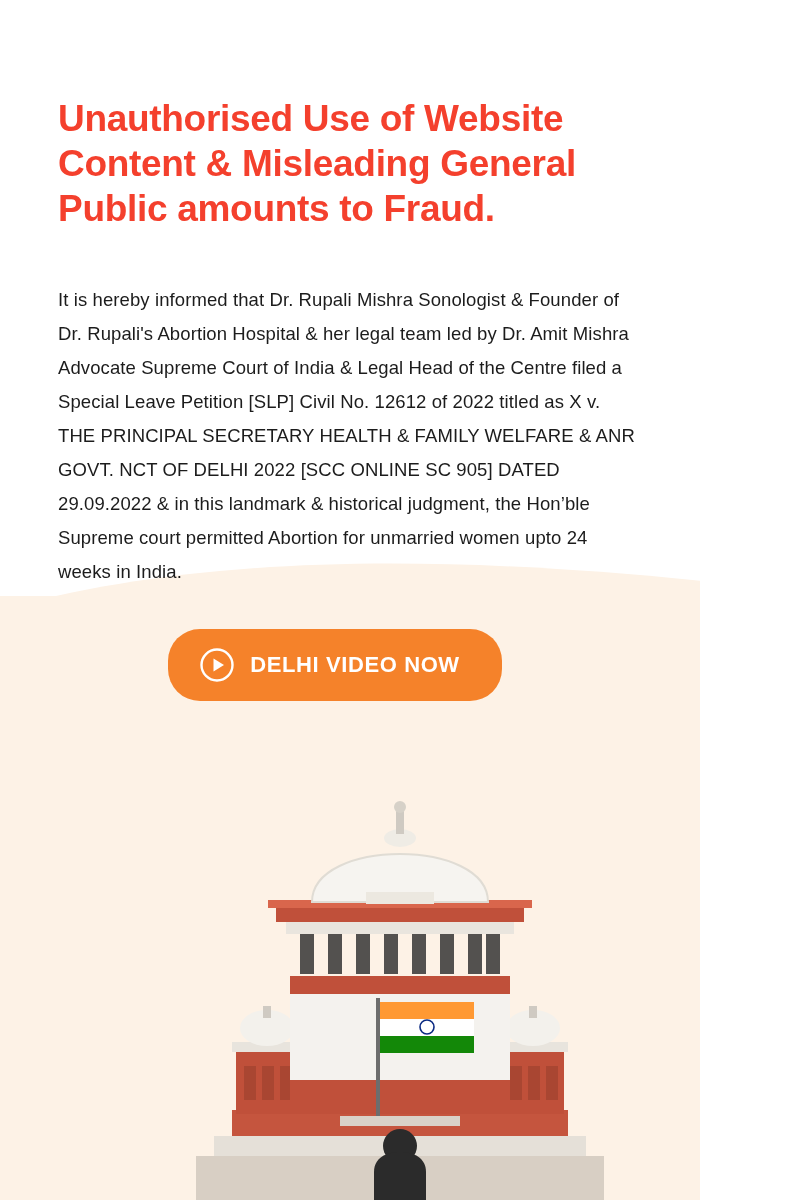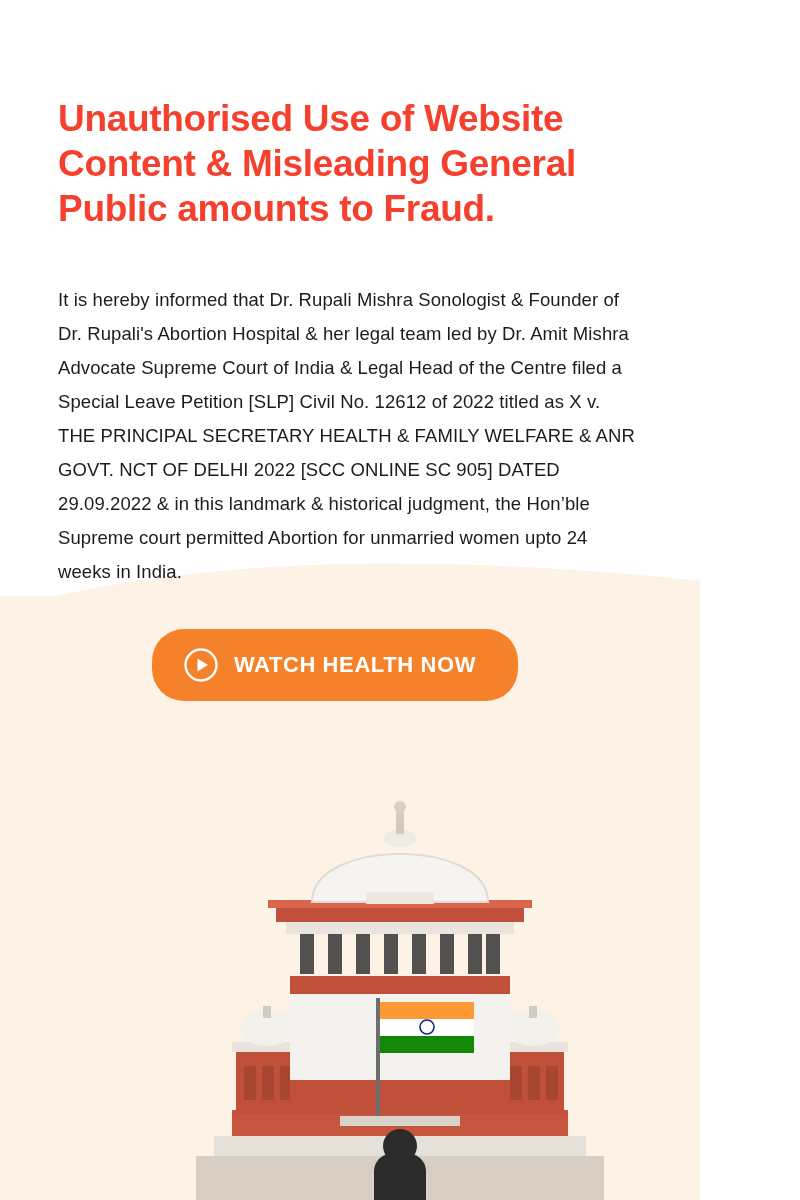"WATCH HEALTH NOW" span { text: WATCH HEALTH -> DELHI VIDEO }
